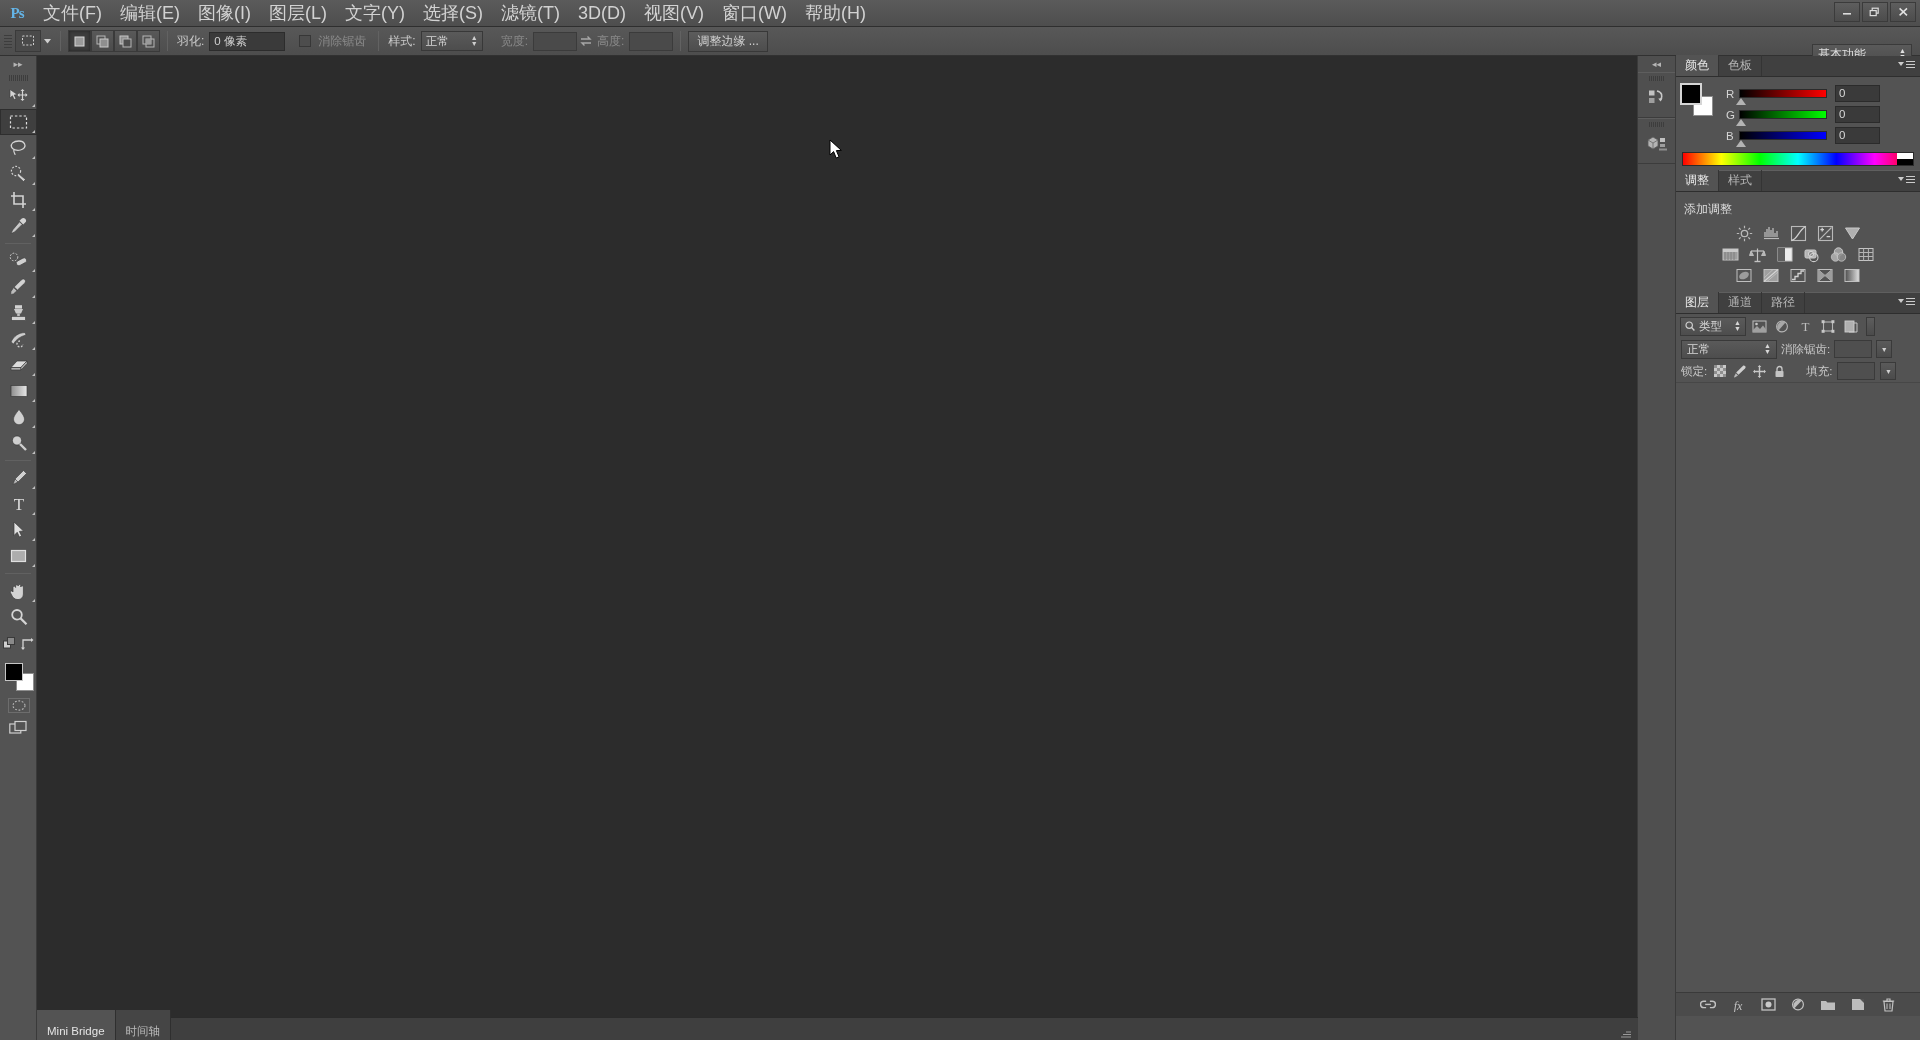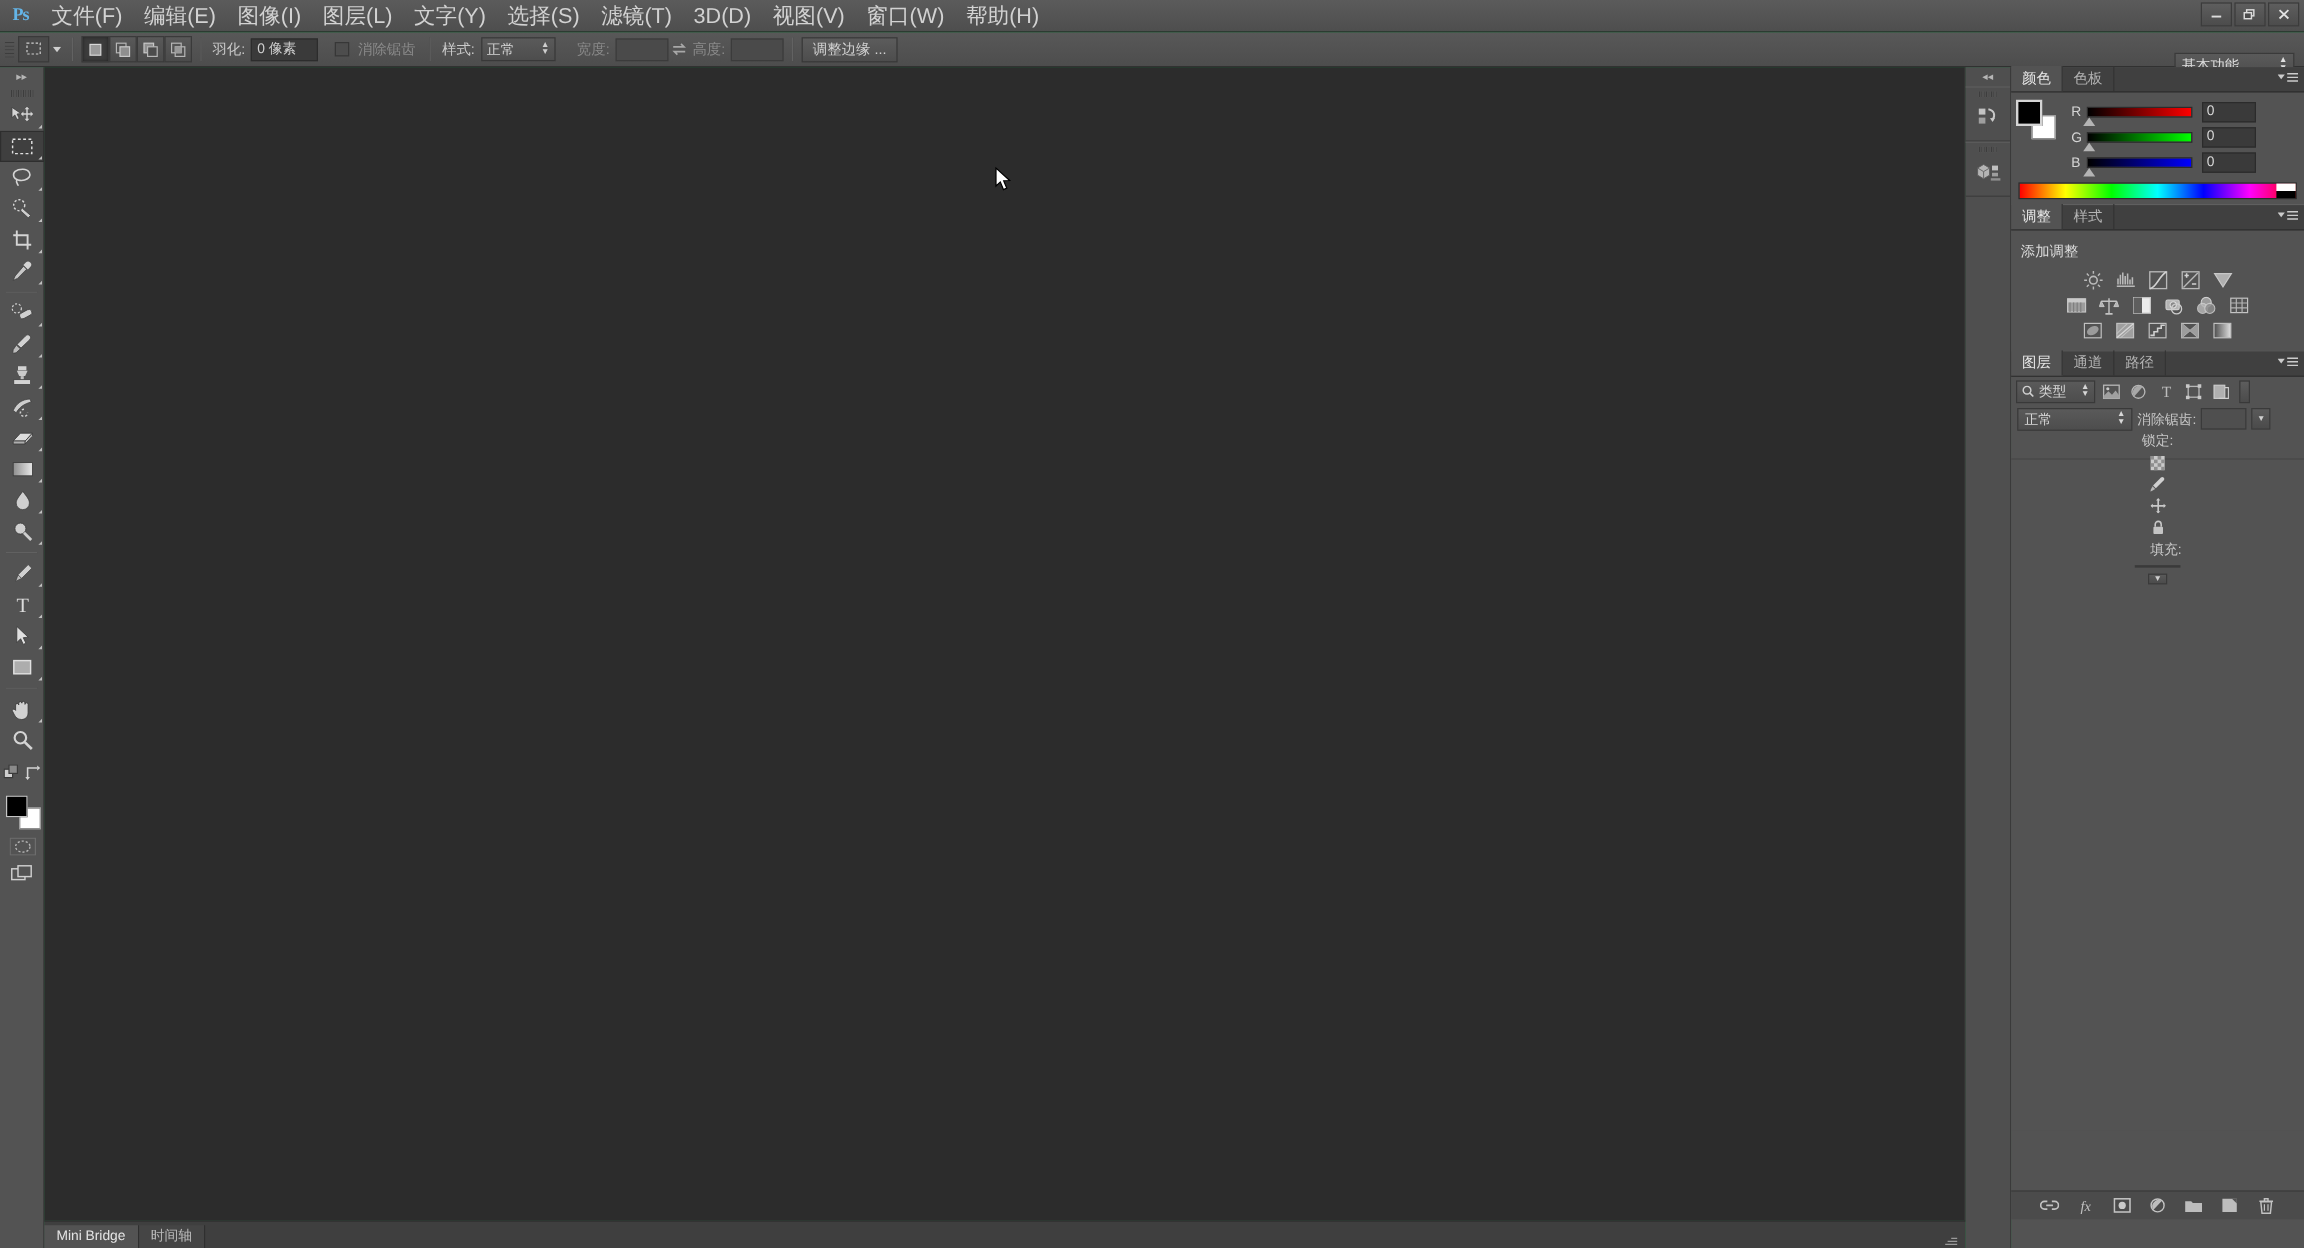"0 像素" .opt-input.w56 { width: 56px -> 76px }
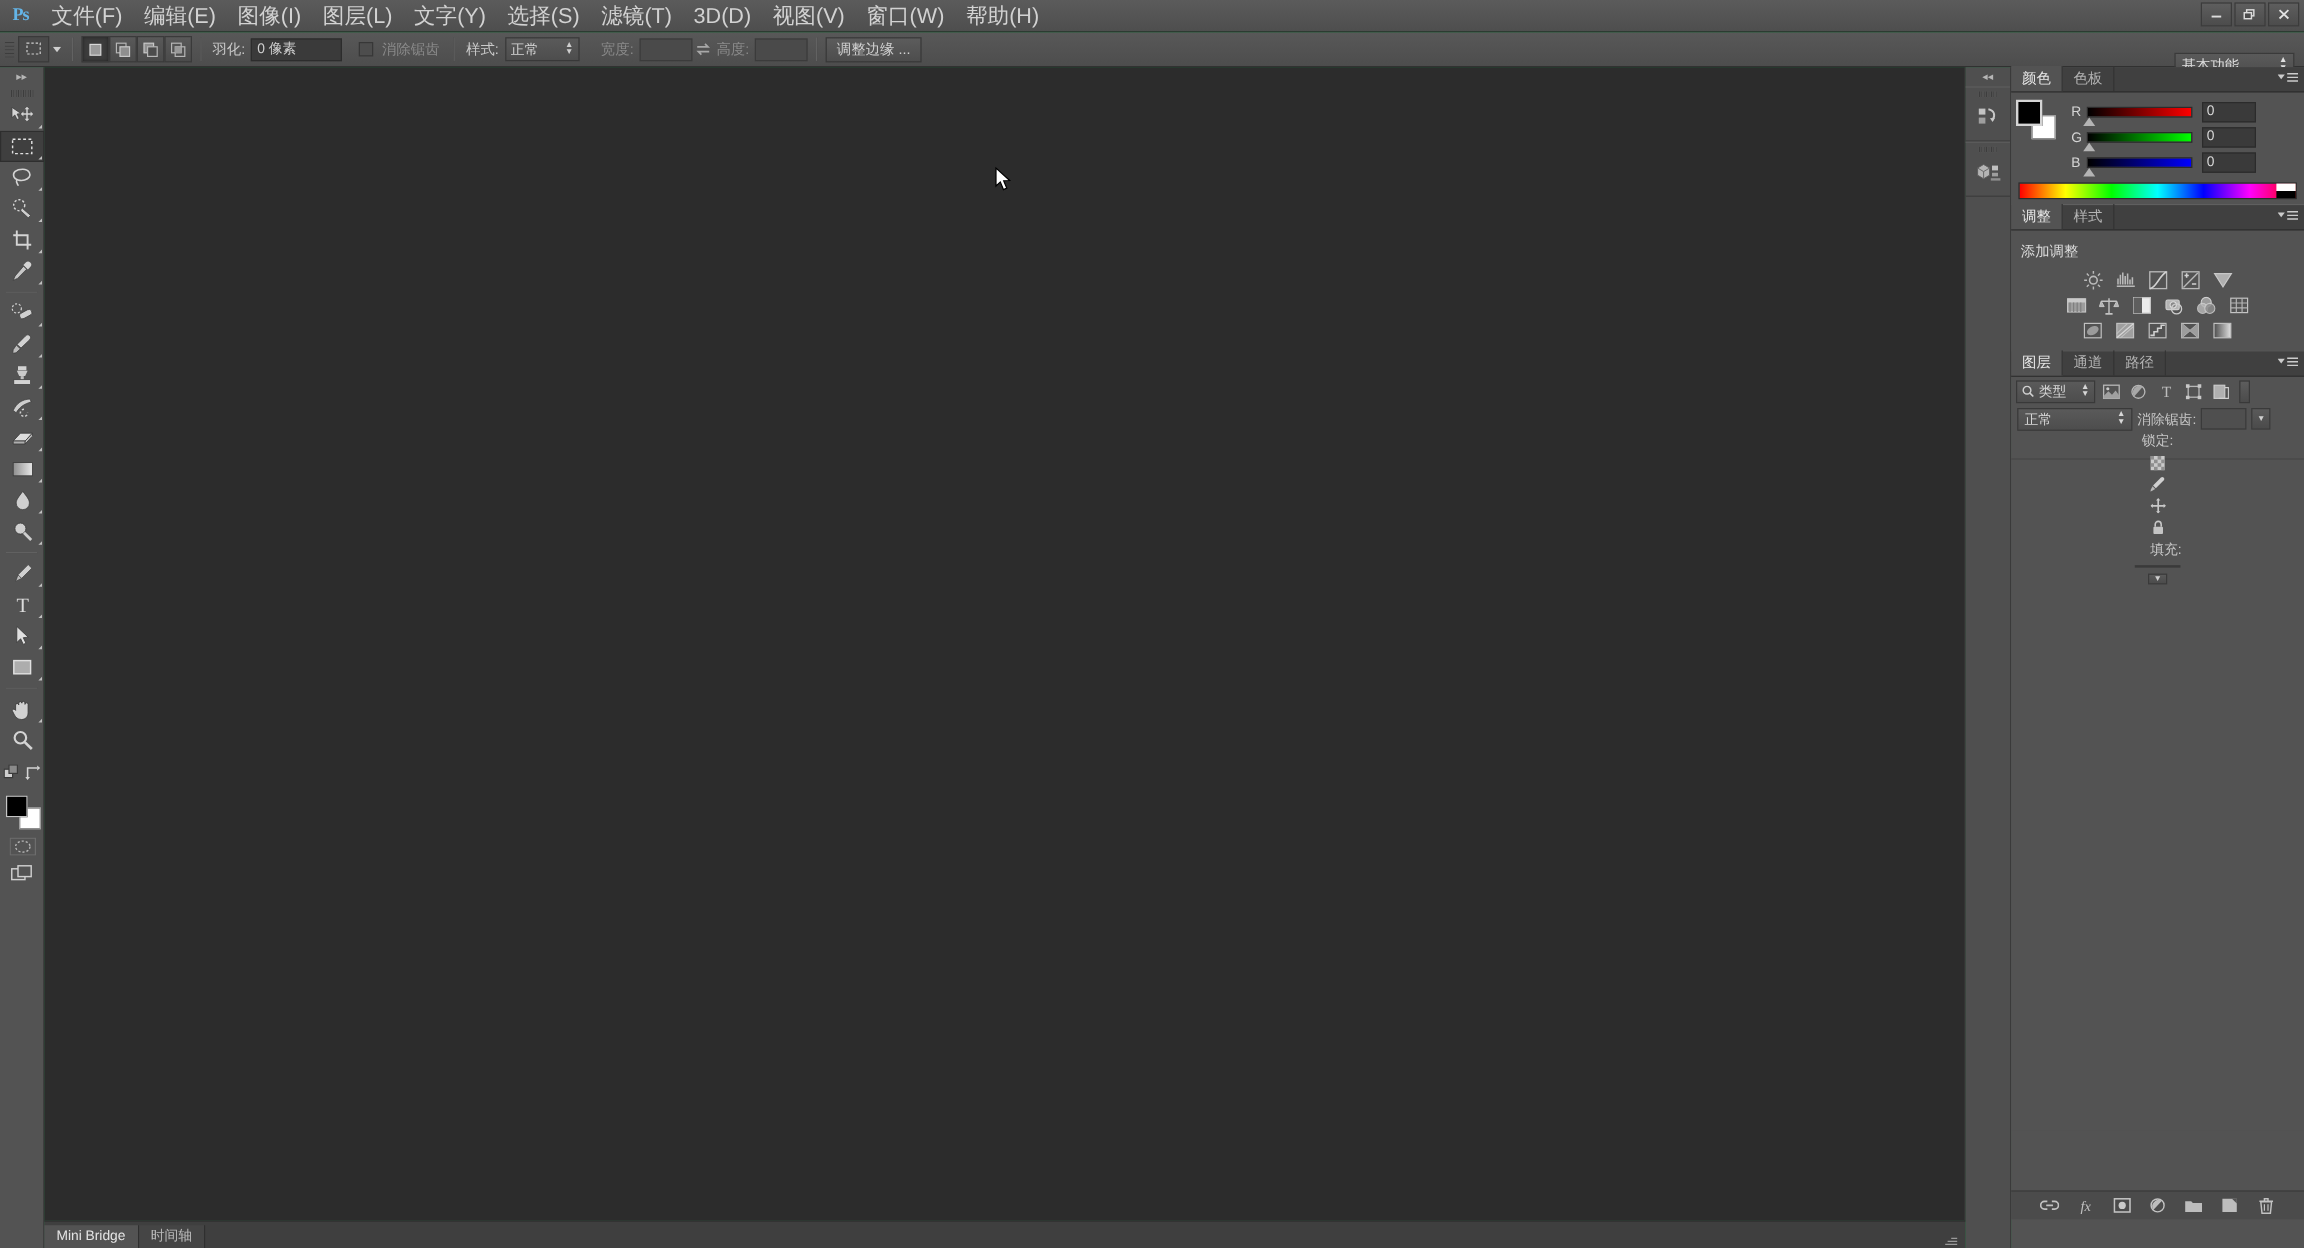"锁定:" .lay-row3 { flex-direction: column -> none }
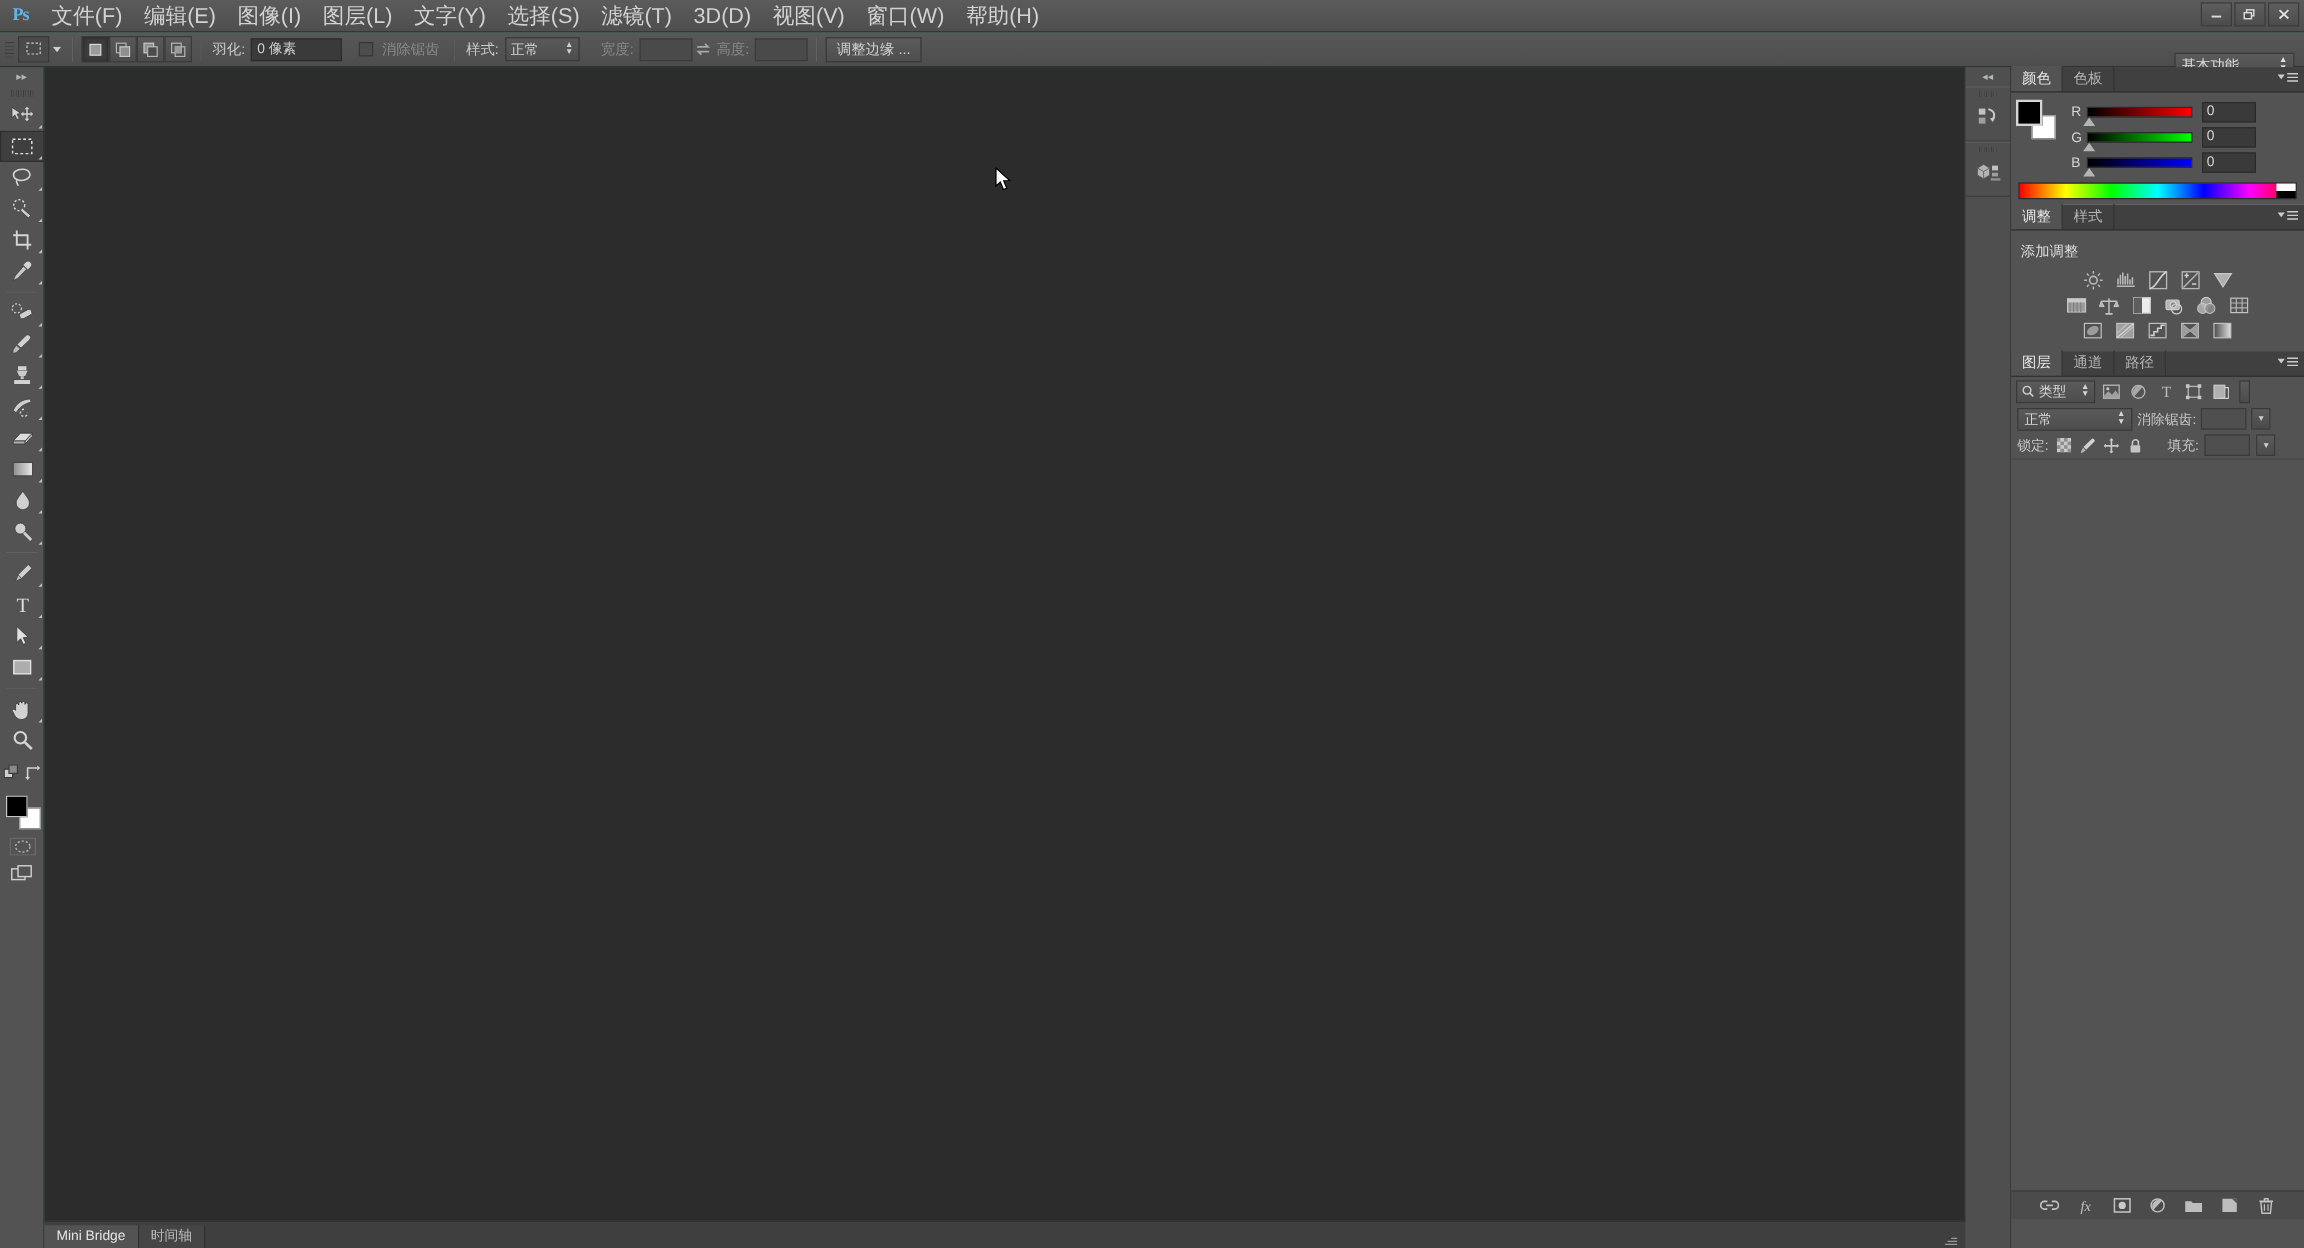"Mini Bridge" .bd-tab { height: 19px -> 30px; padding: 0 10px -> 12px 10px }
